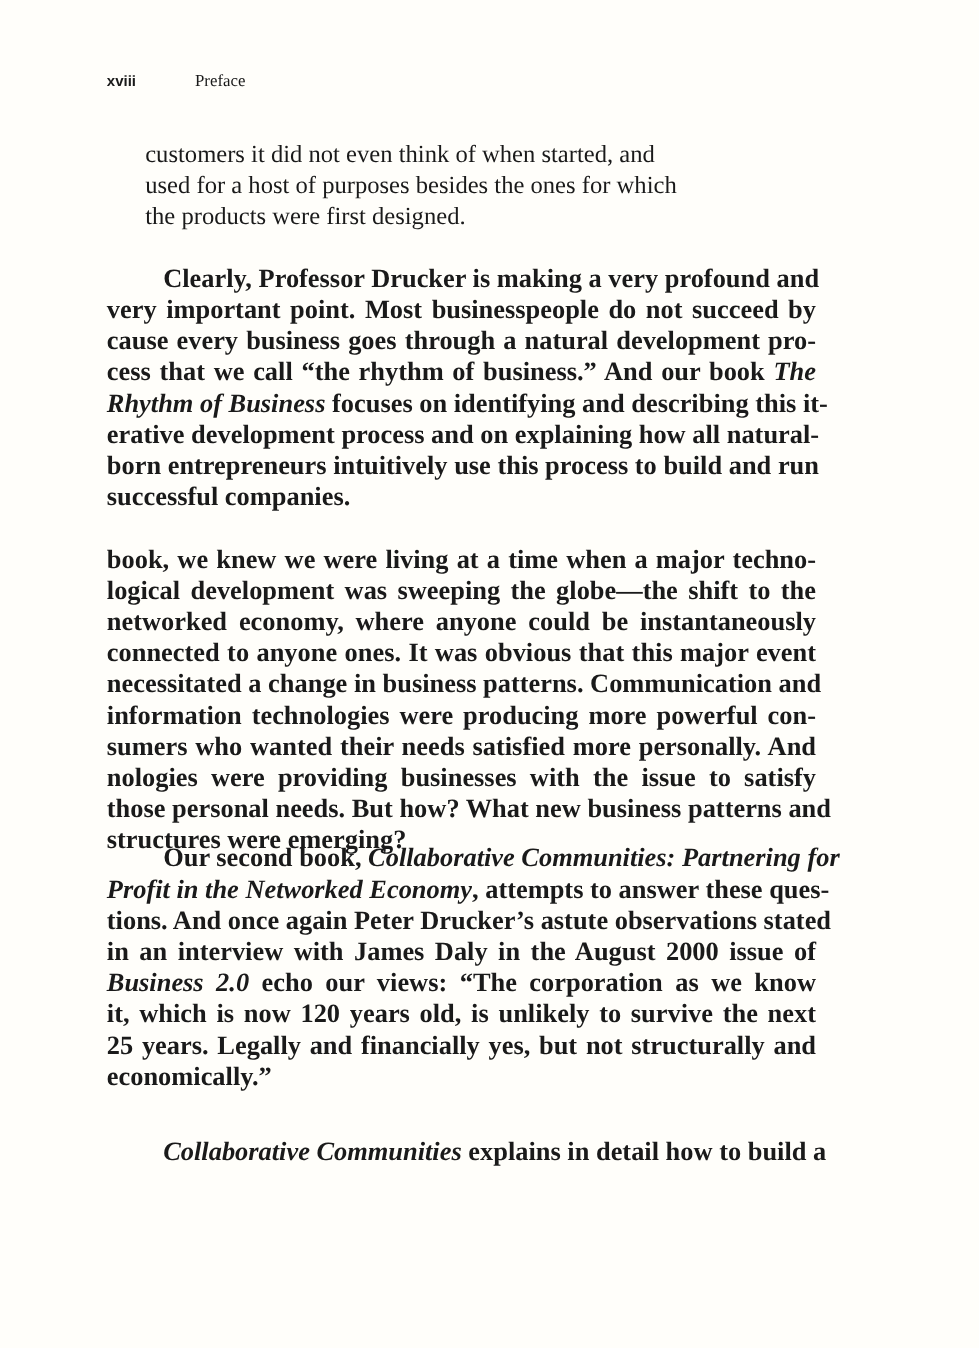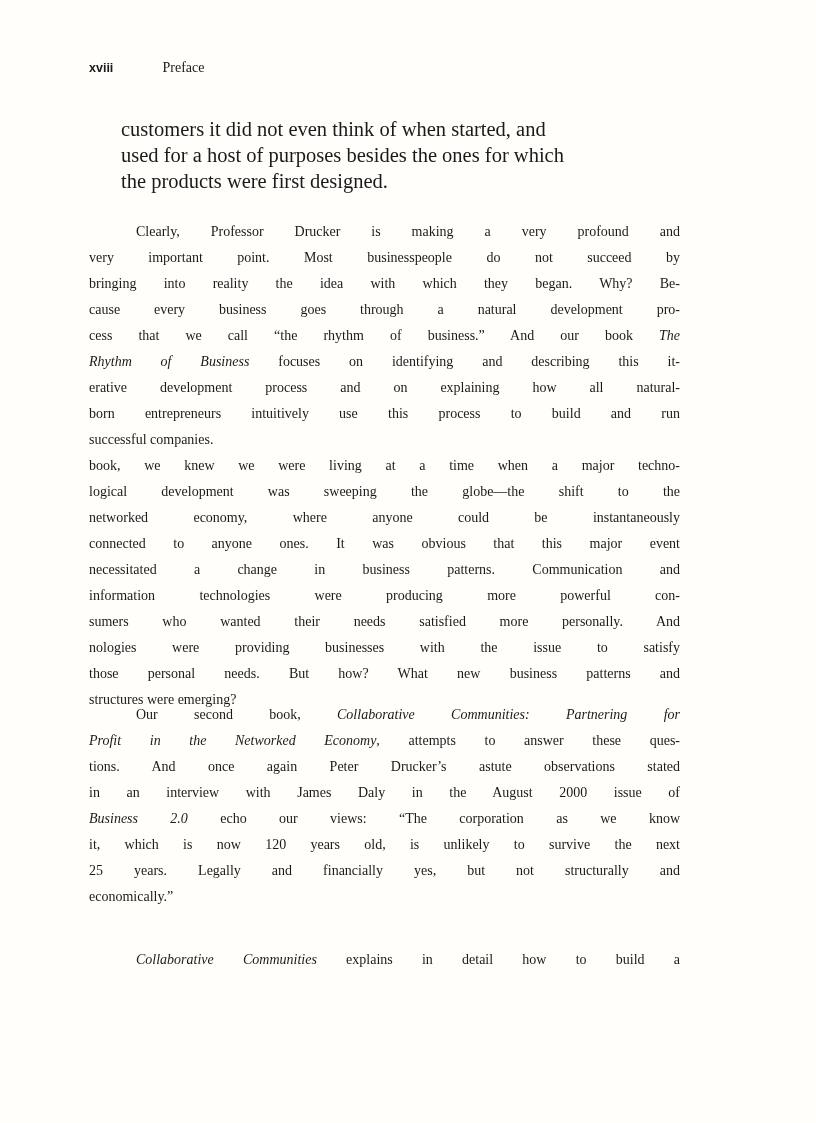"Clearly, Professor Drucker is making" .text-block { font-size: 14px -> 22px; font-weight: none -> bold }
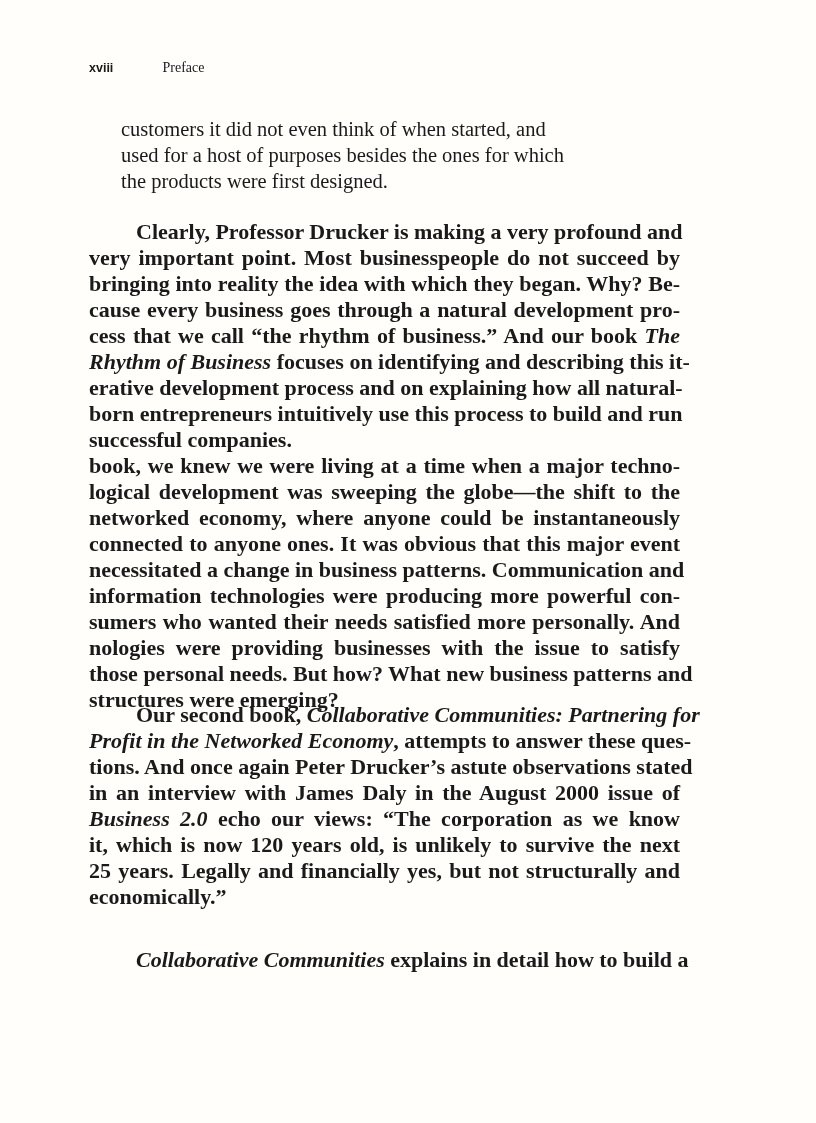"bringing into reality the idea" div.line { html: <div><span>bringing into reality the idea with which they began. Why? Be-</span></div> -> none }
